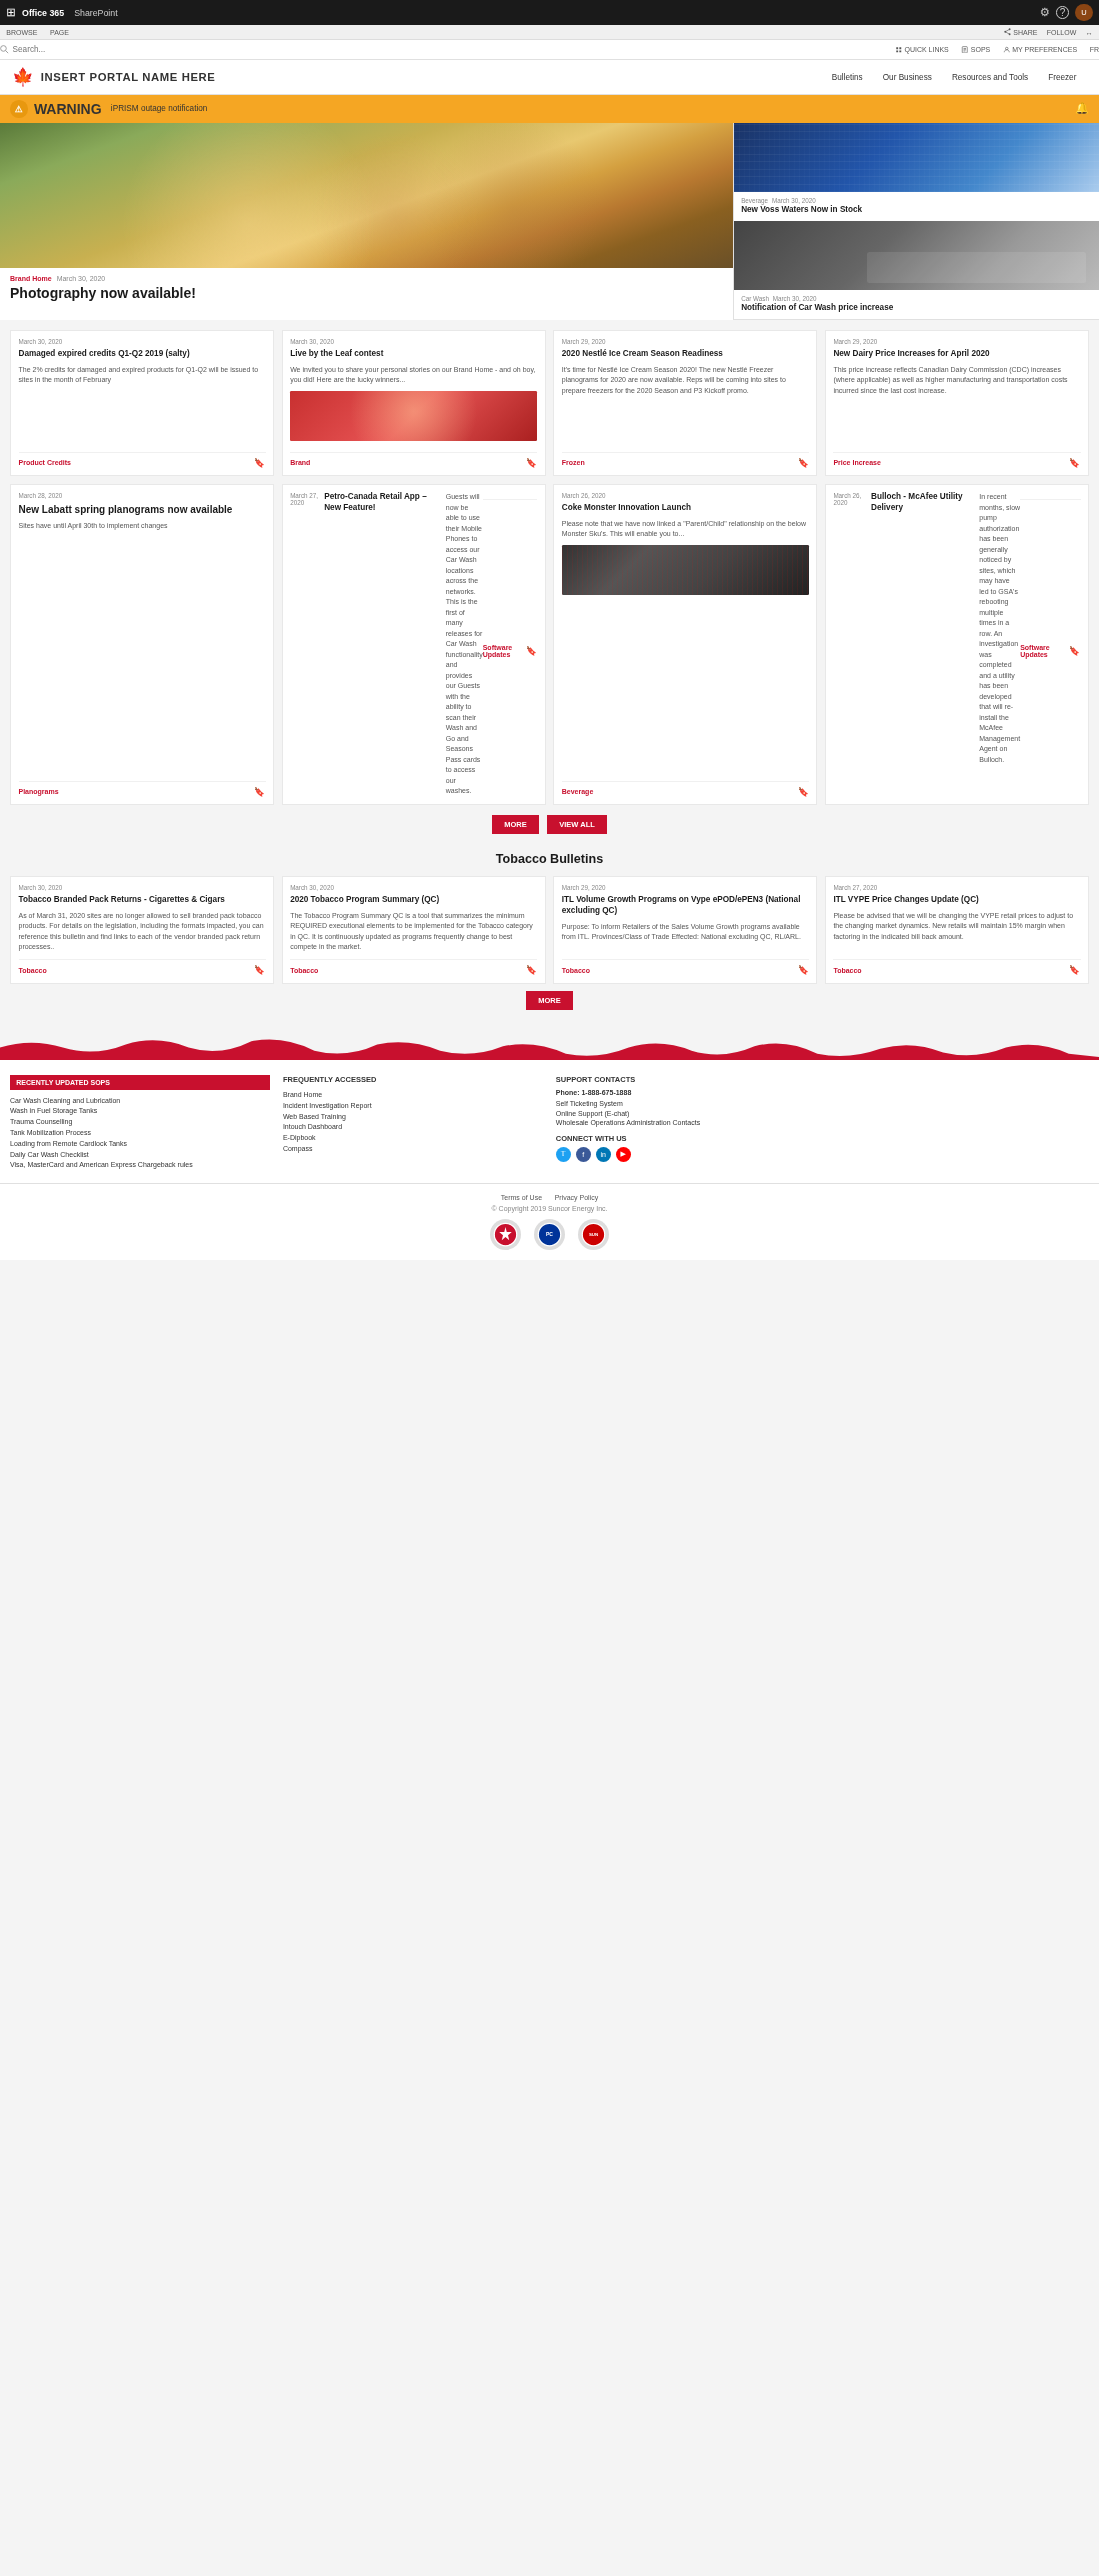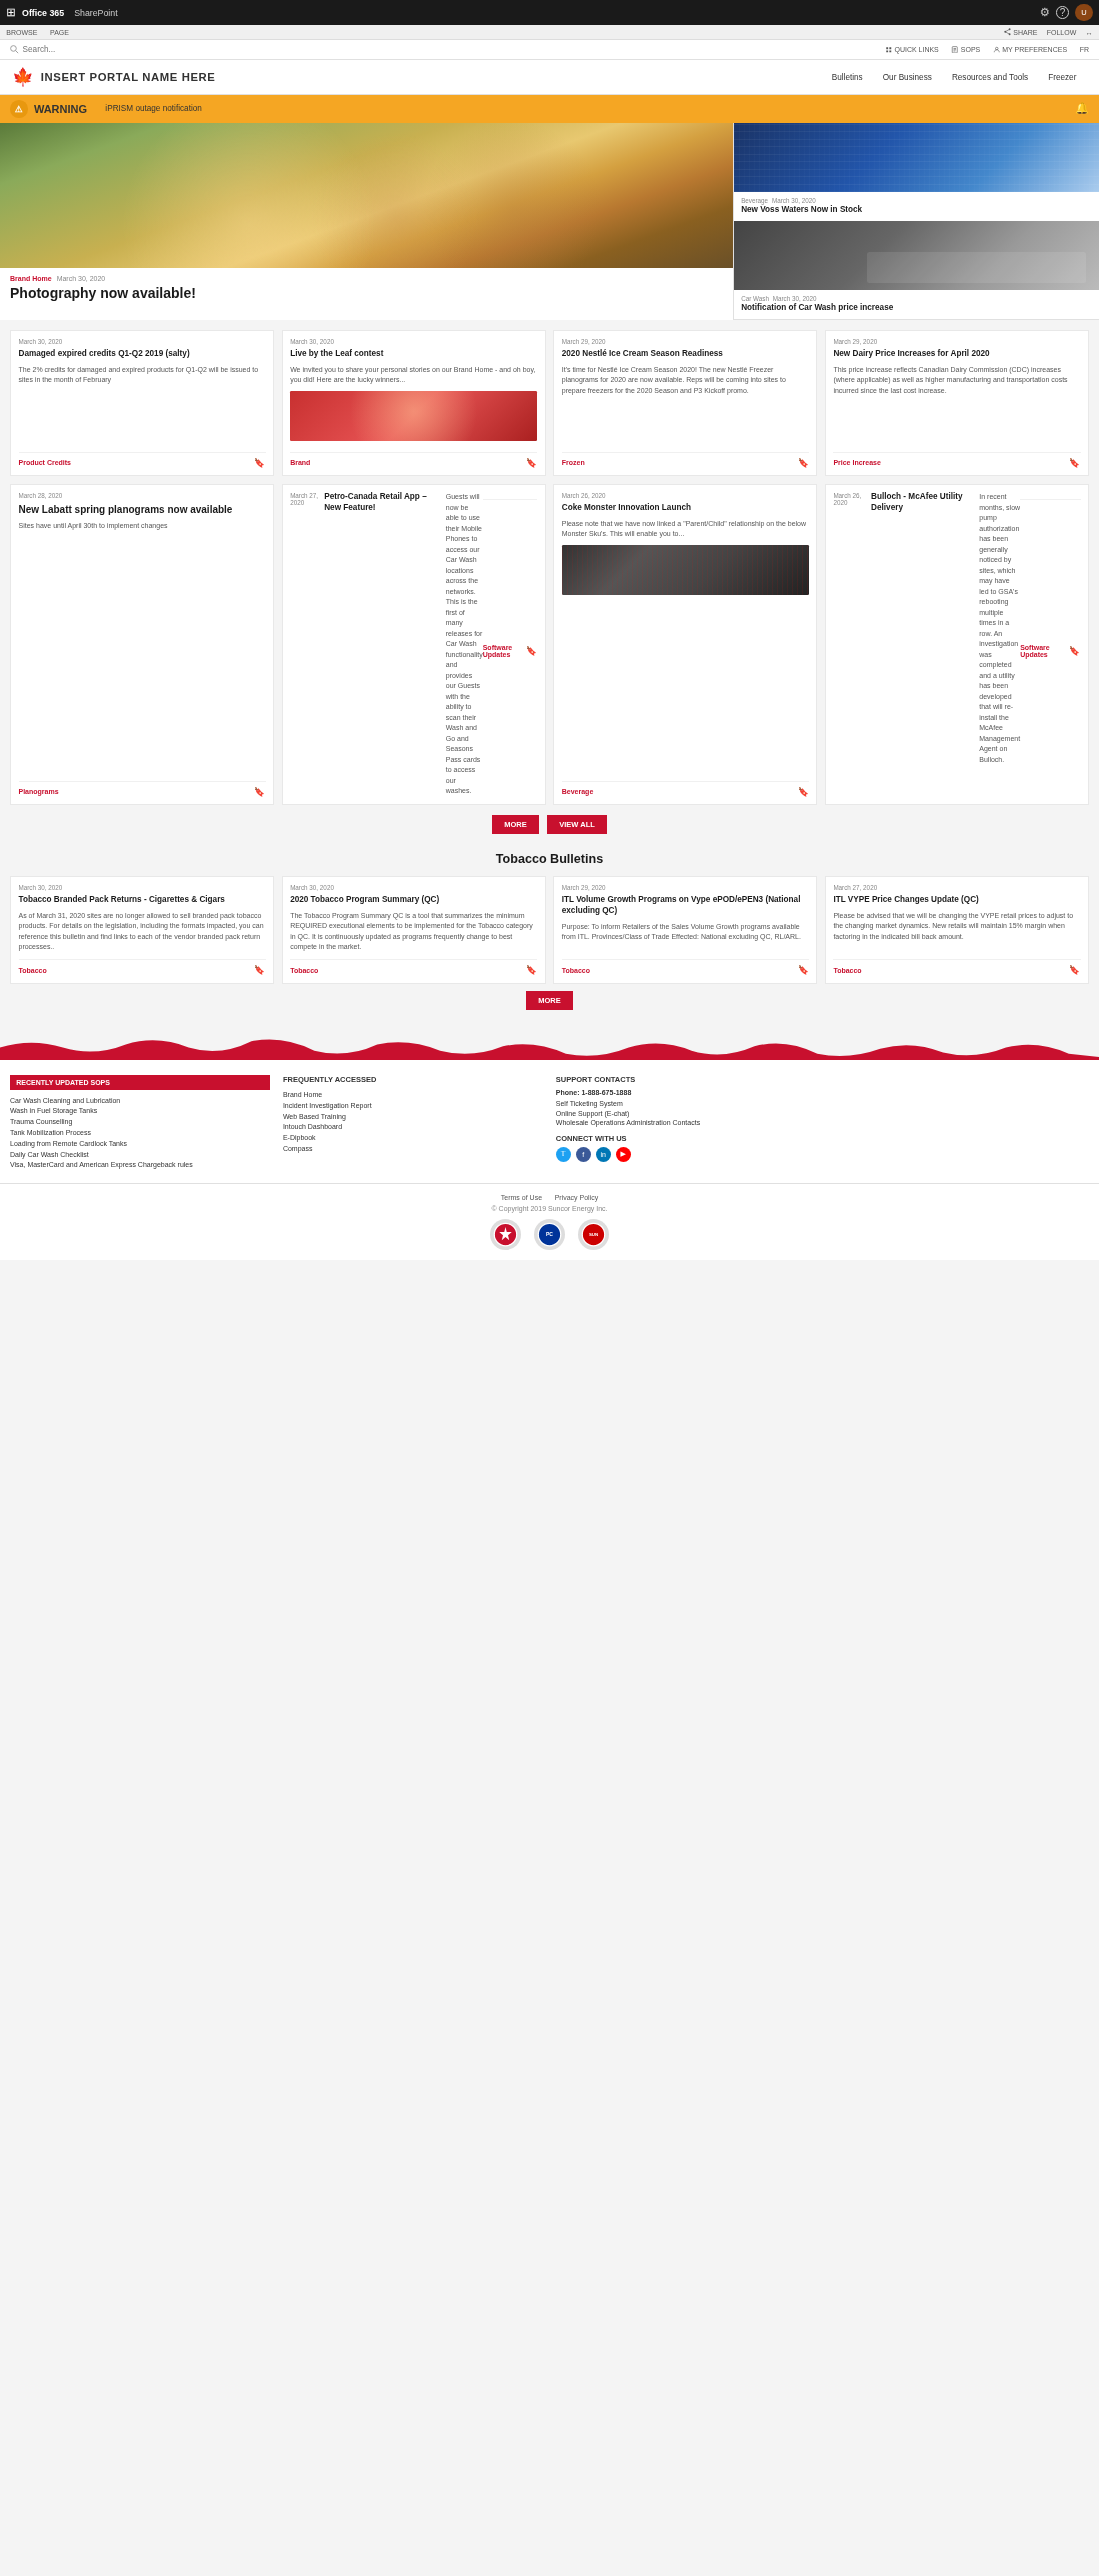"Search..." div { padding: 5px 10px -> 5px 0 }
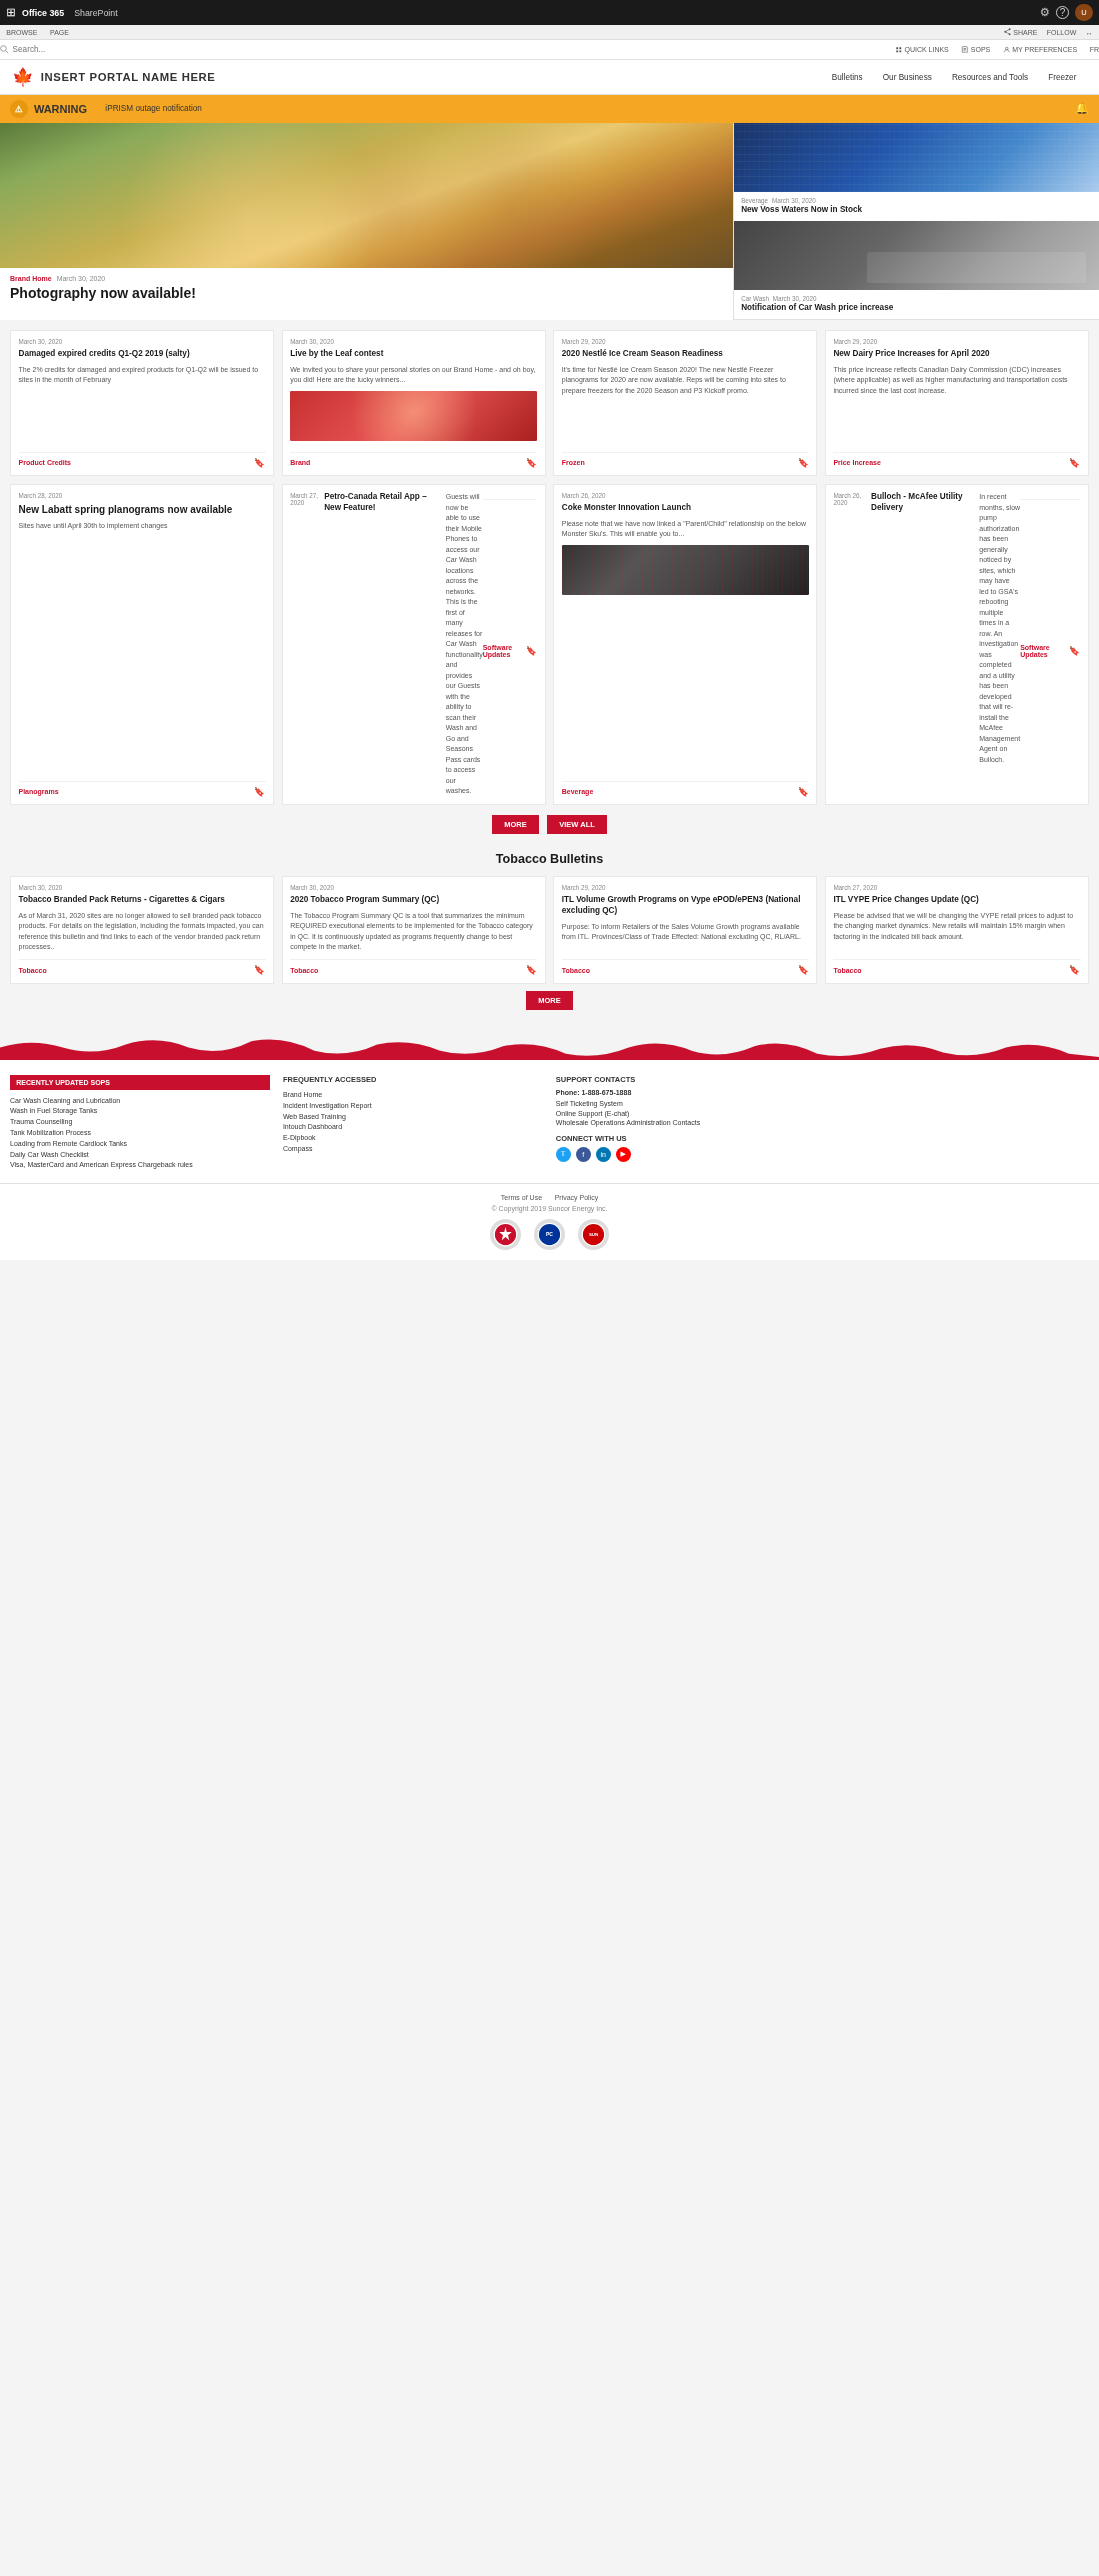"WARNING" span { font-size: 11px -> 14px; margin-right: 12px -> 3px }
